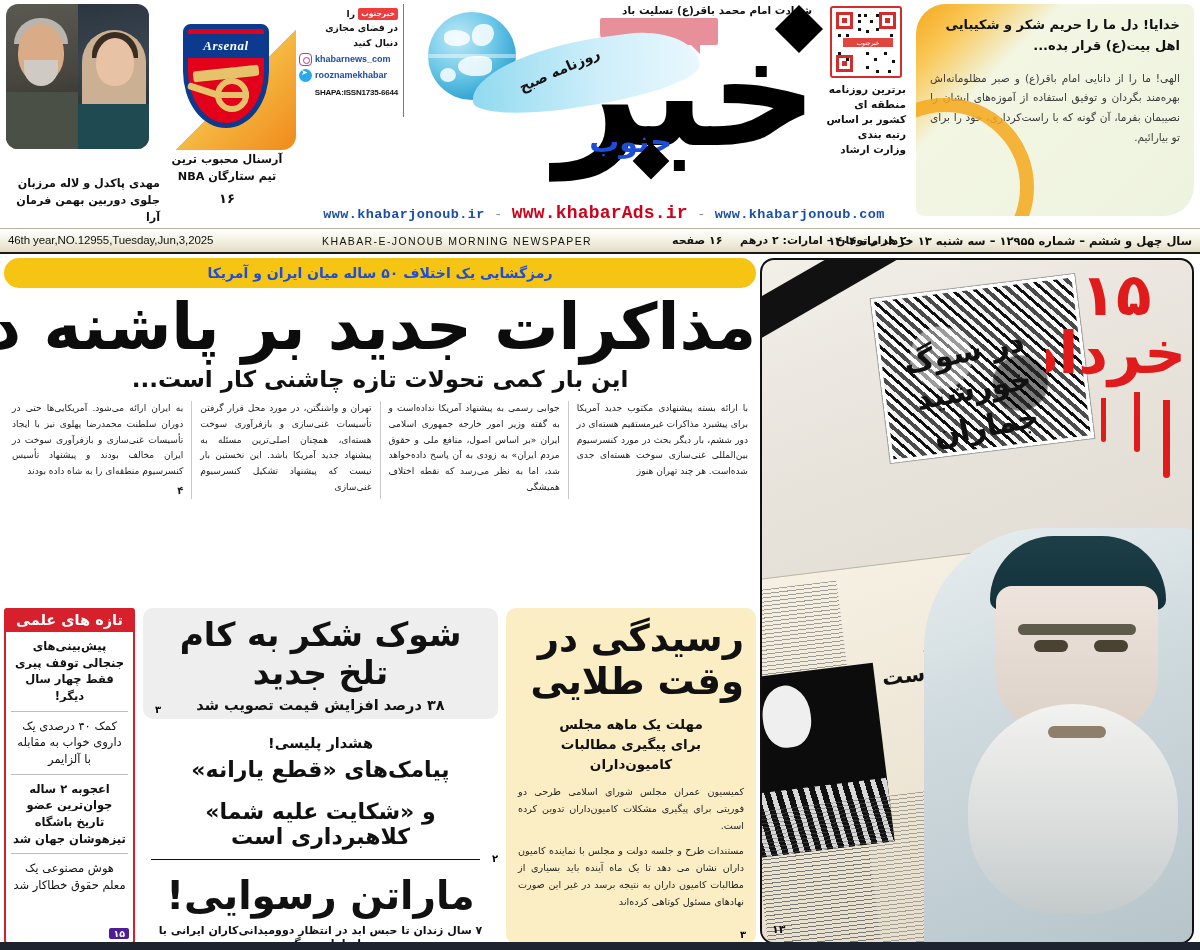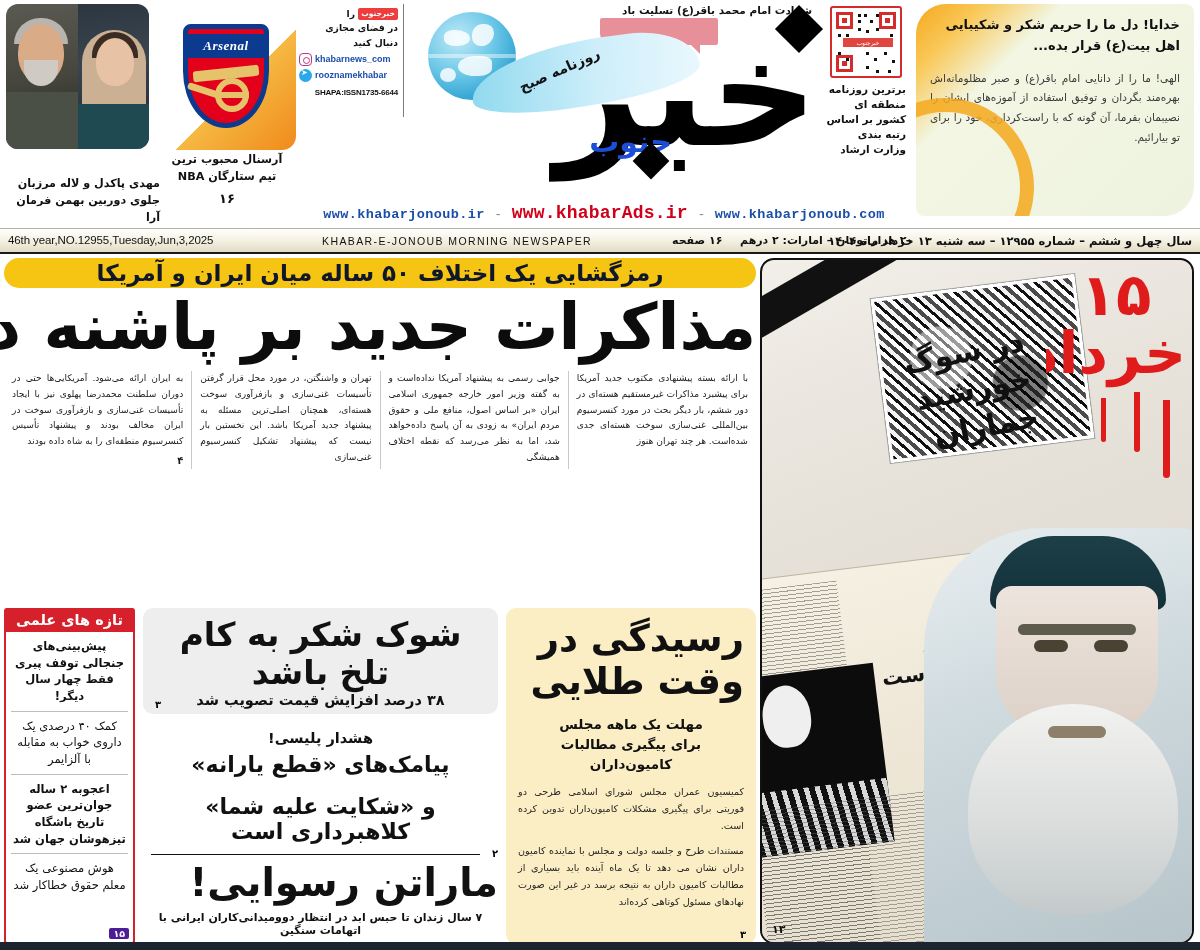"رمزگشایی یک اختلاف ۵۰ ساله" .yellow-banner span { color: #0f172a -> #1d4ed8; font-size: 23px -> 14px }
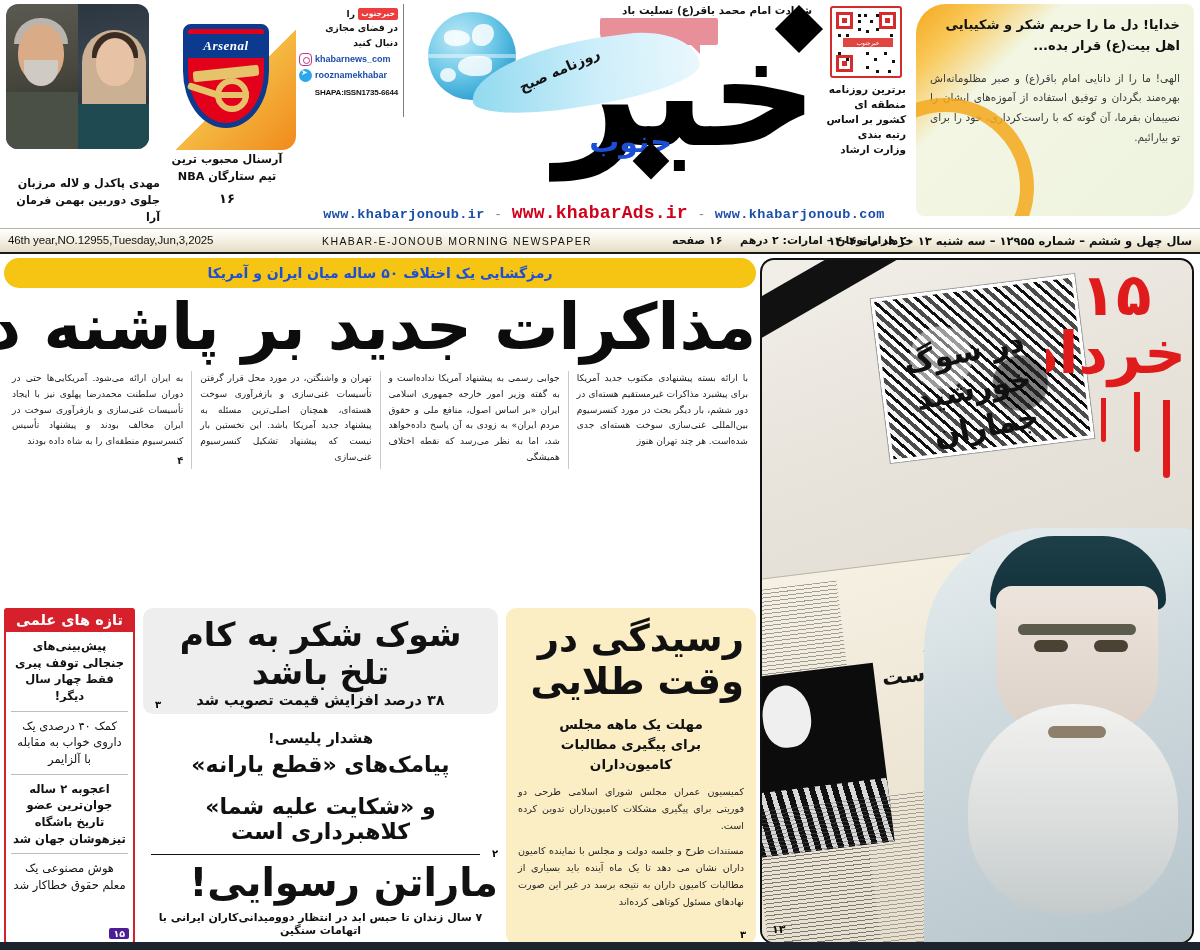"این بار کمی تحولات تازه" div.sub-headline { html: none -> <div>این بار کمی تحولات تازه چاشنی کار است...</div> }
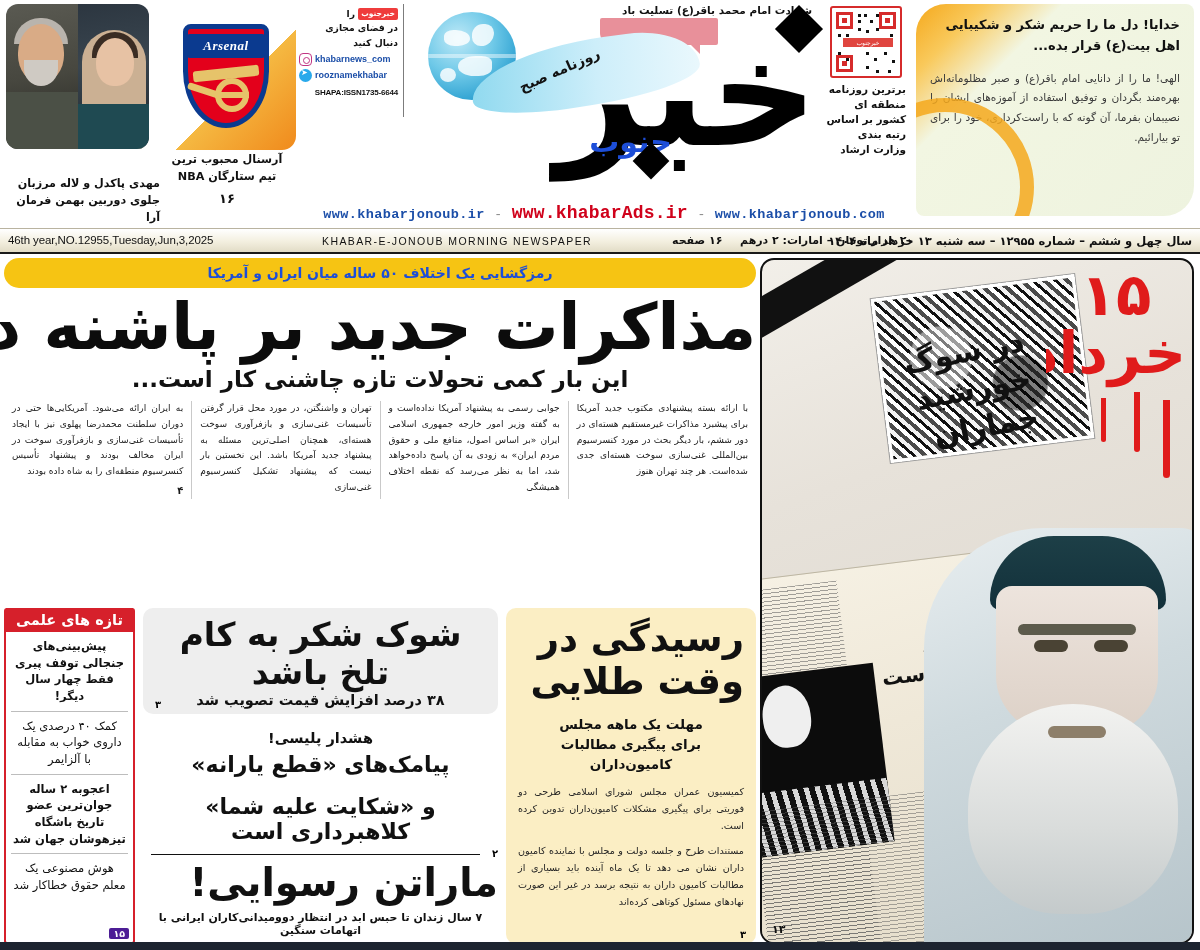"شوک شکر به کام تلخ" div.gc-title { text: باشد -> جدید }
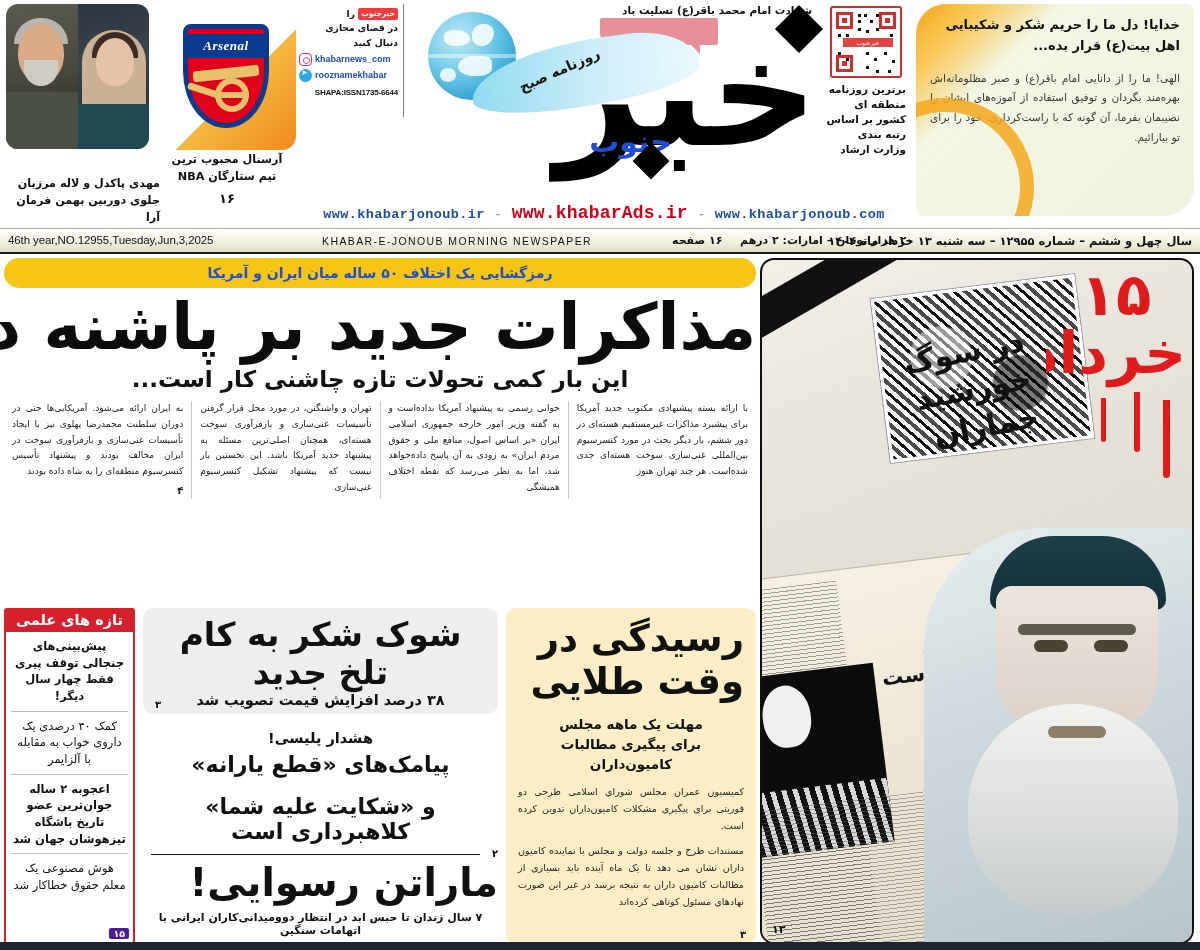"۳۸ درصد افزایش قیمت تصویب" .gc-sub { margin-top: none -> 5px }
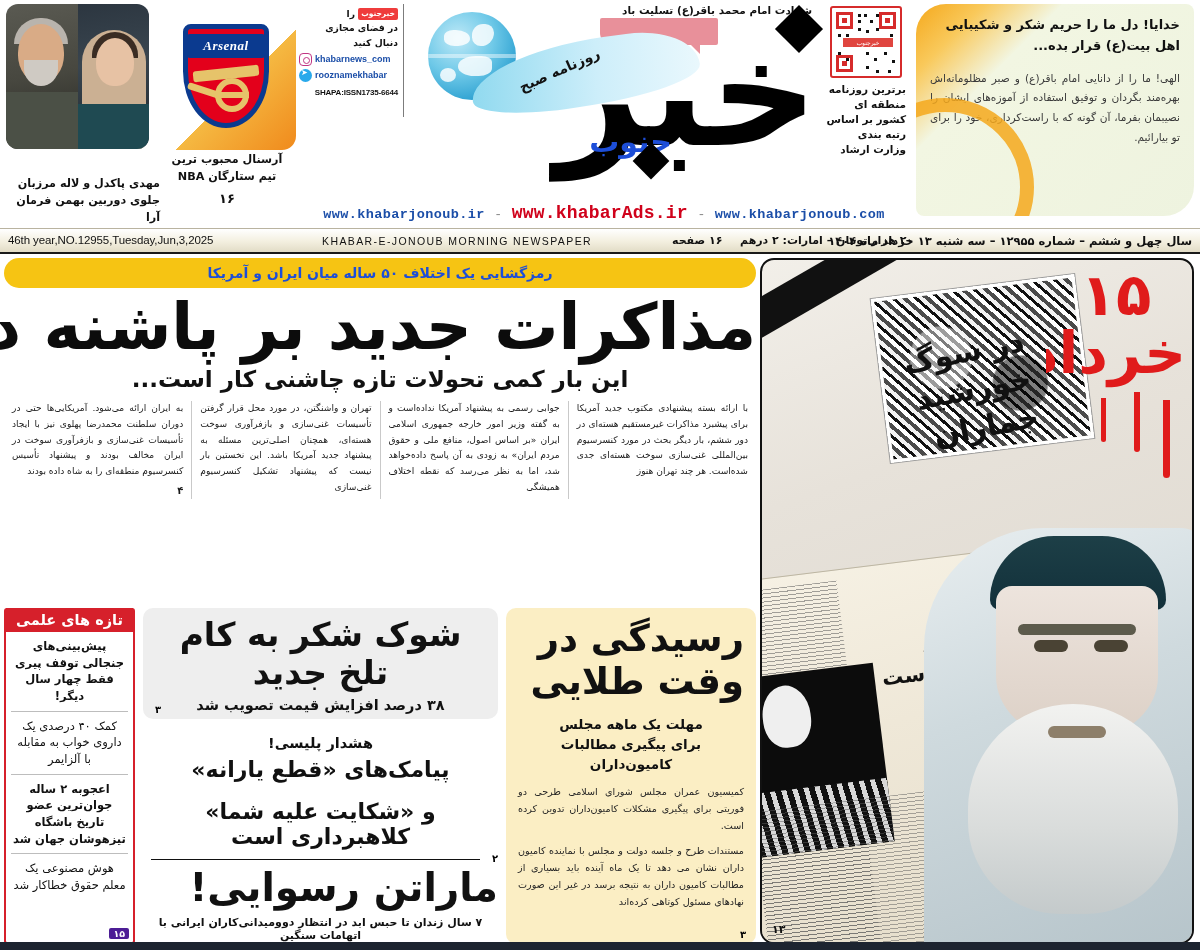"ماراتن رسوایی!" .marathon { margin-top: 2px -> 10px; text-align: none -> center }
